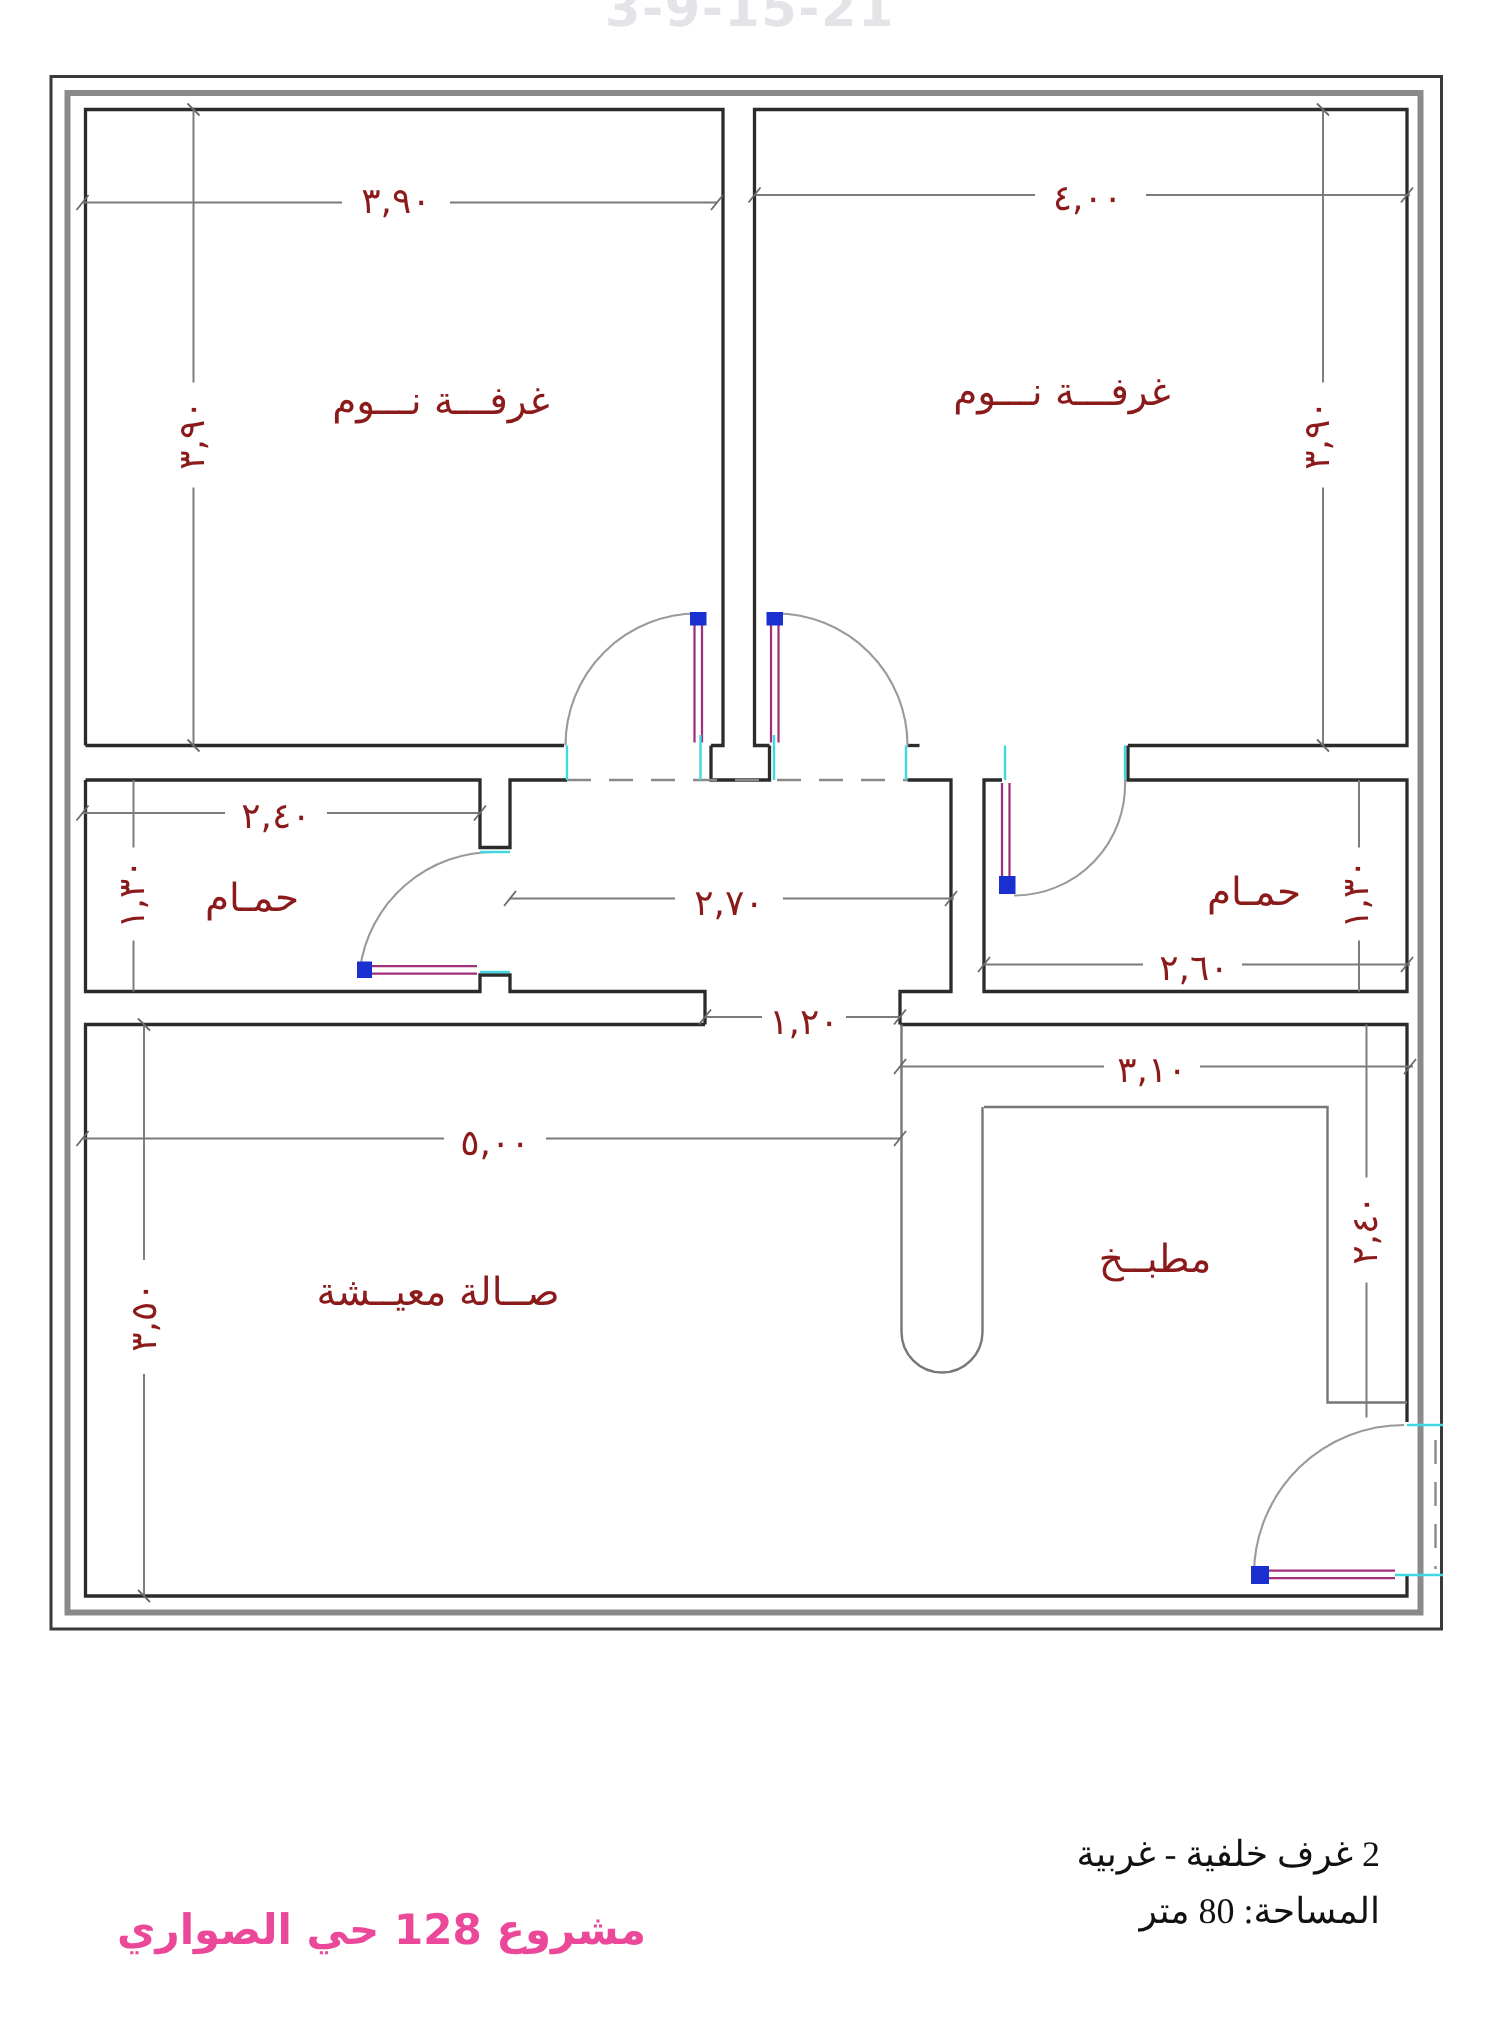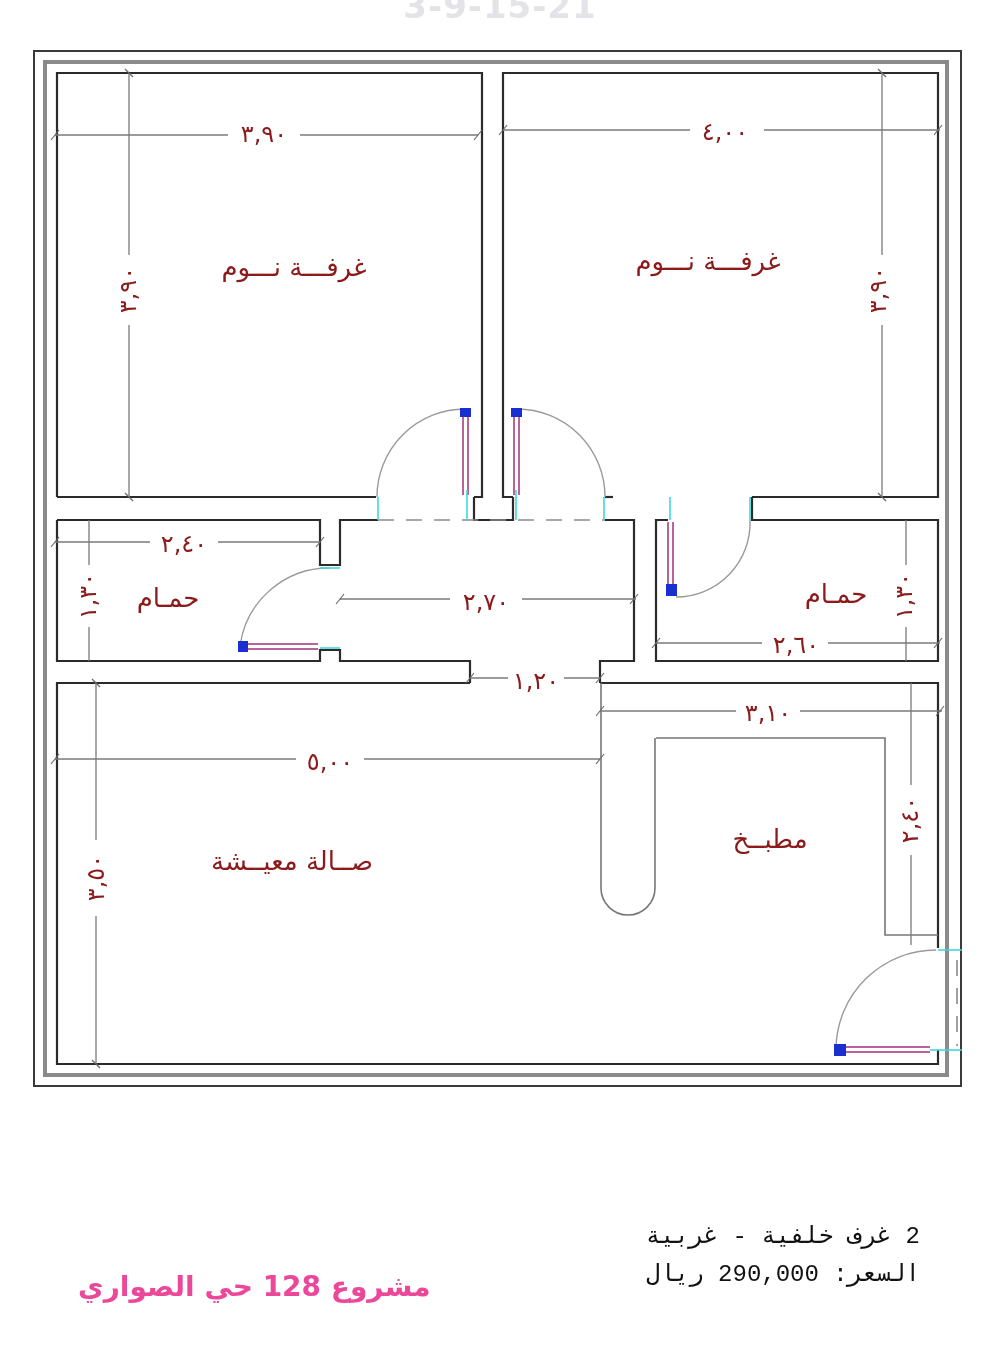"2 غرف خلفية - غربية" .info { font-family: Liberation Mono, monospace -> Liberation Serif, serif }
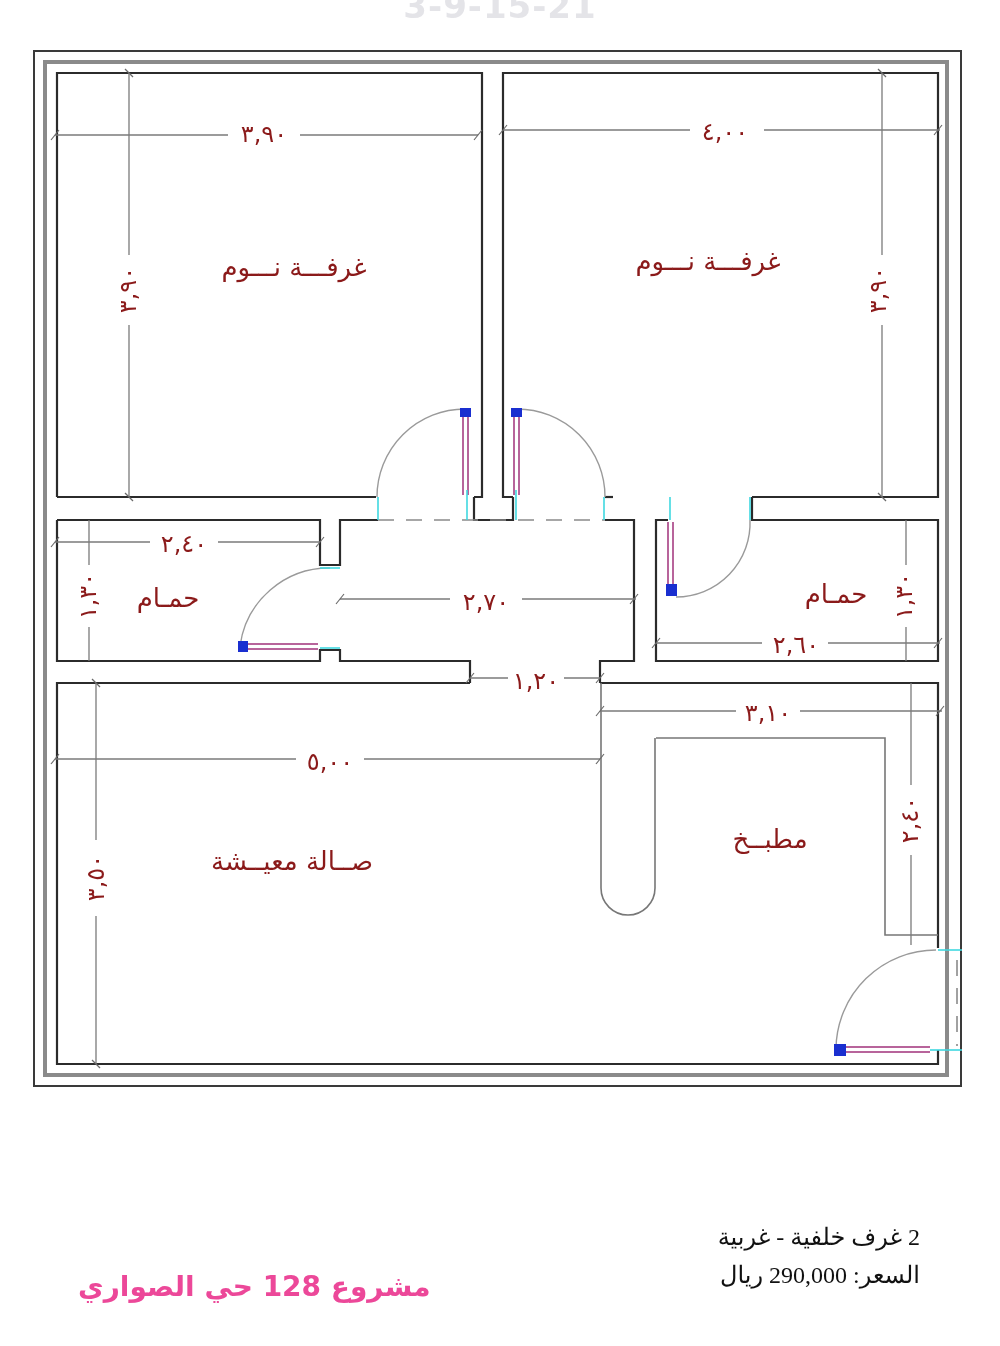"المساحة: 80 متر" span.info-line { html: none -> <span>المساحة: 80 متر</span> }
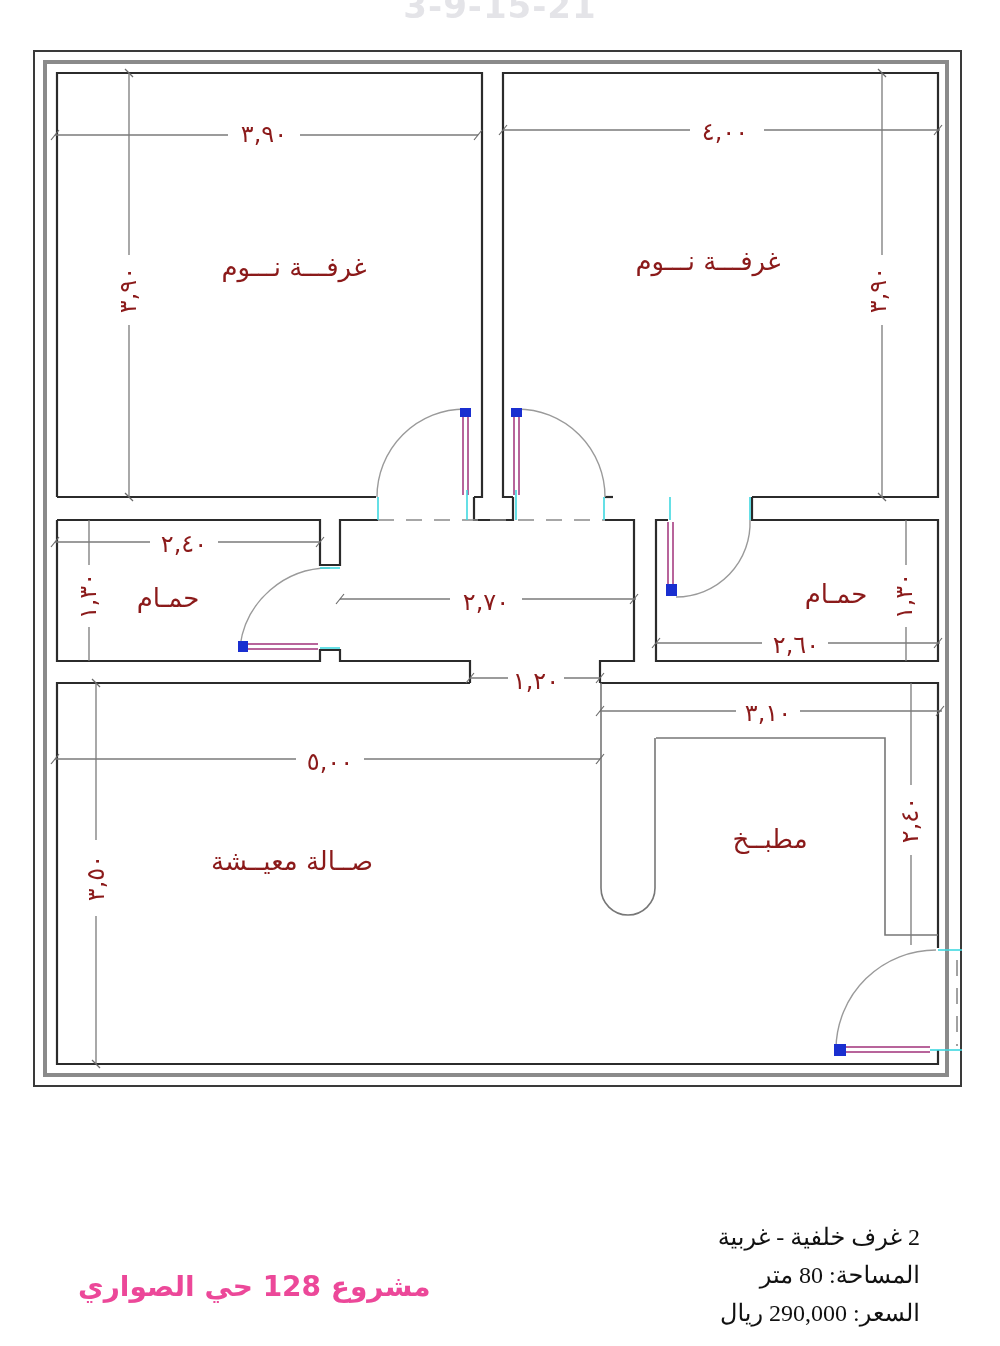"السعر: 290,000 ريال" span.info-line { html: <span>السعر: 290,000 ريال</span> -> none }
